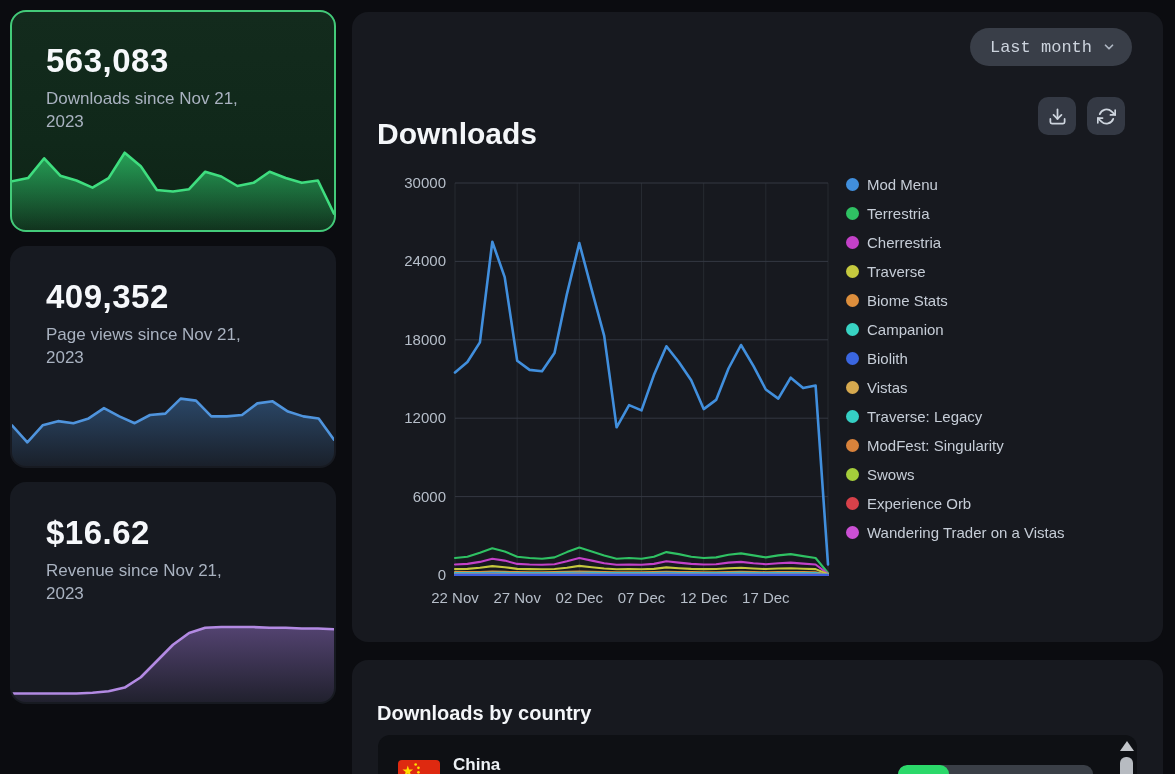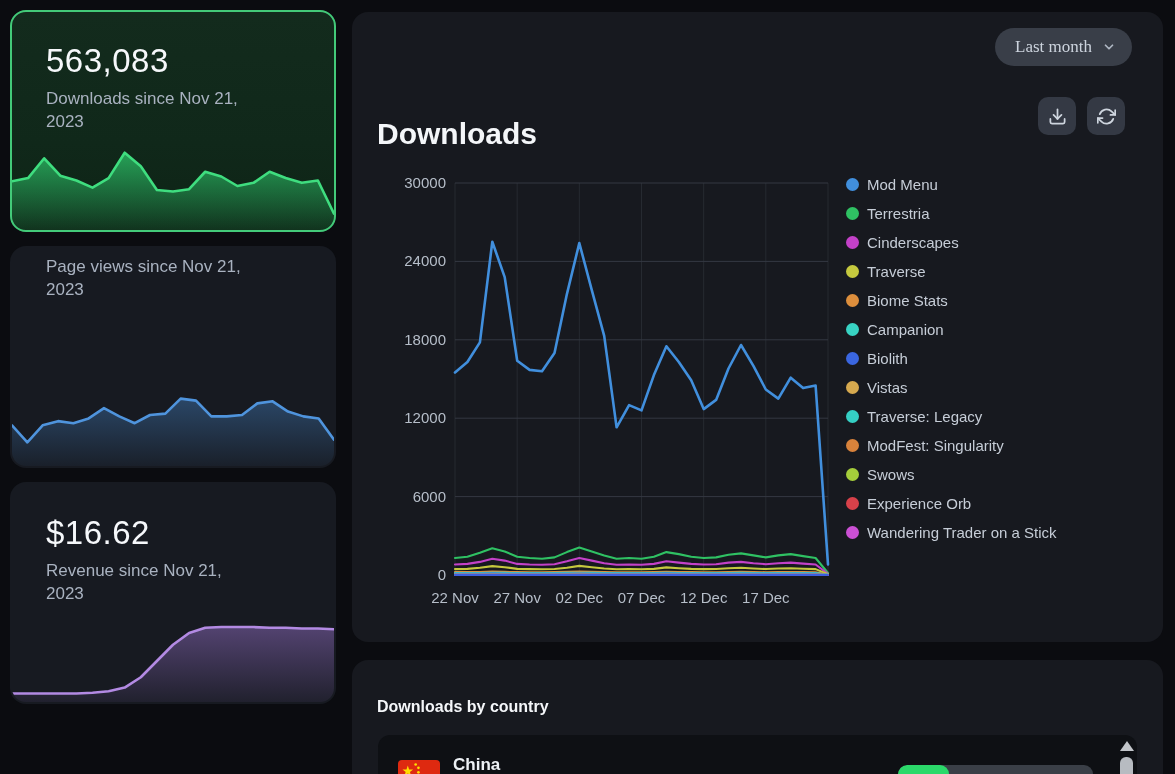"563,083" .stat-value { font-weight: normal -> bold }
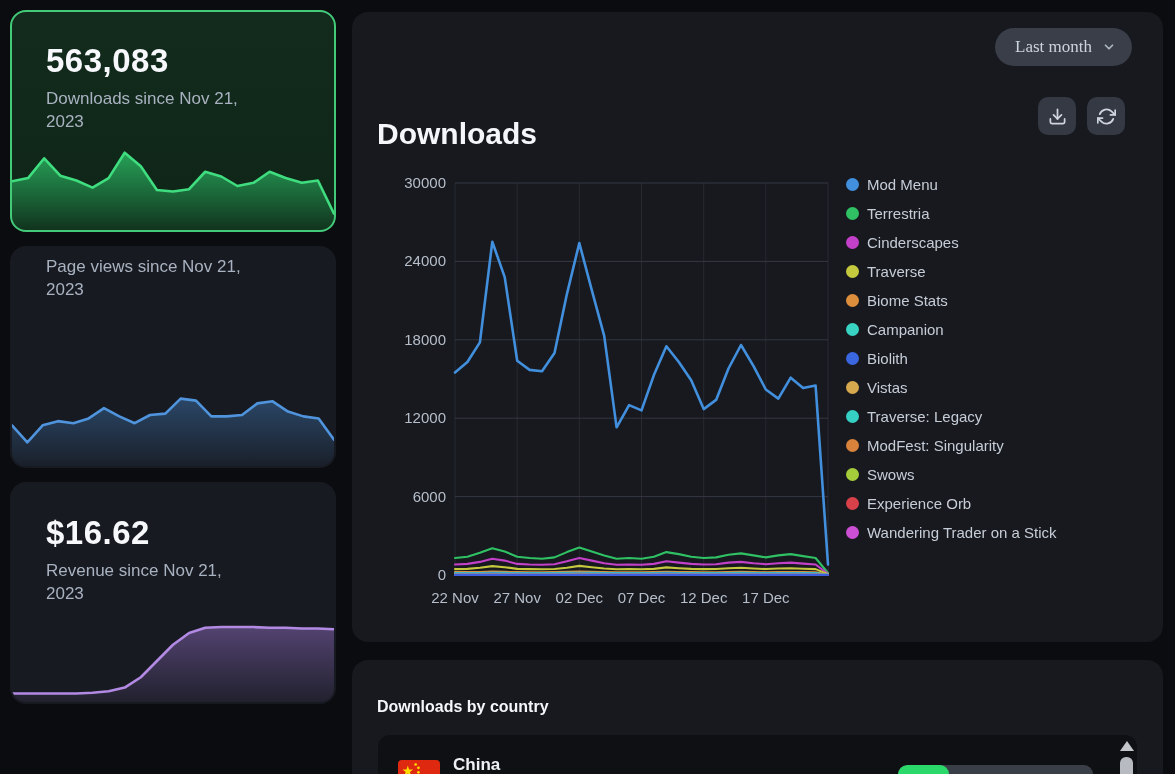"Last month" .range-pill { font-family: Liberation Serif, serif -> Liberation Mono, monospace }
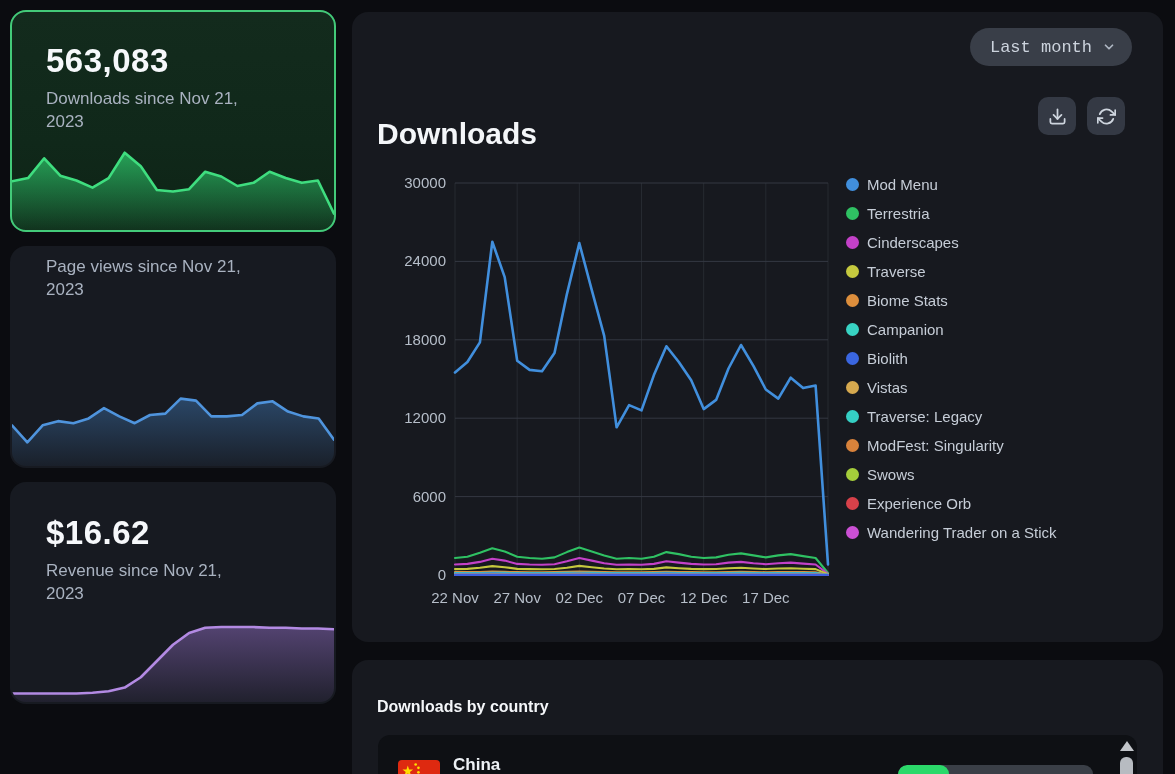"Cinderscapes" span { text: Cinderscapes -> Cherrestria }
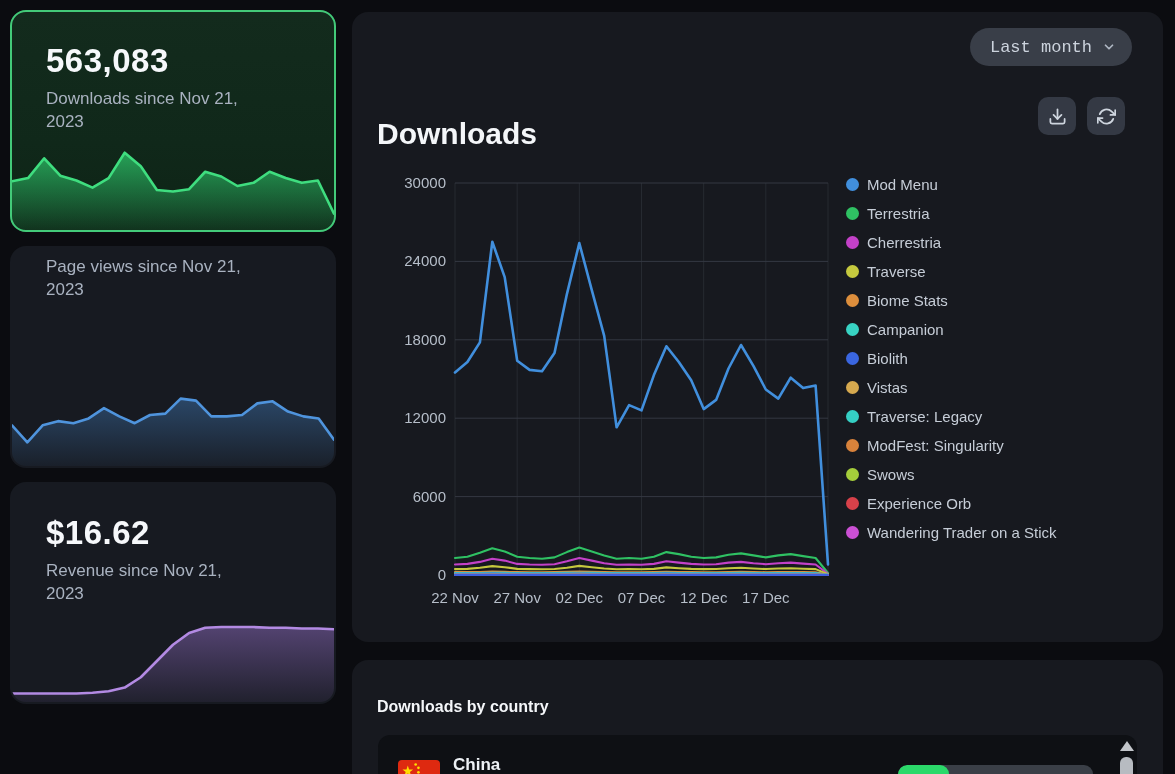"409,352" div.stat-value { html: none -> <div>409,352</div> }
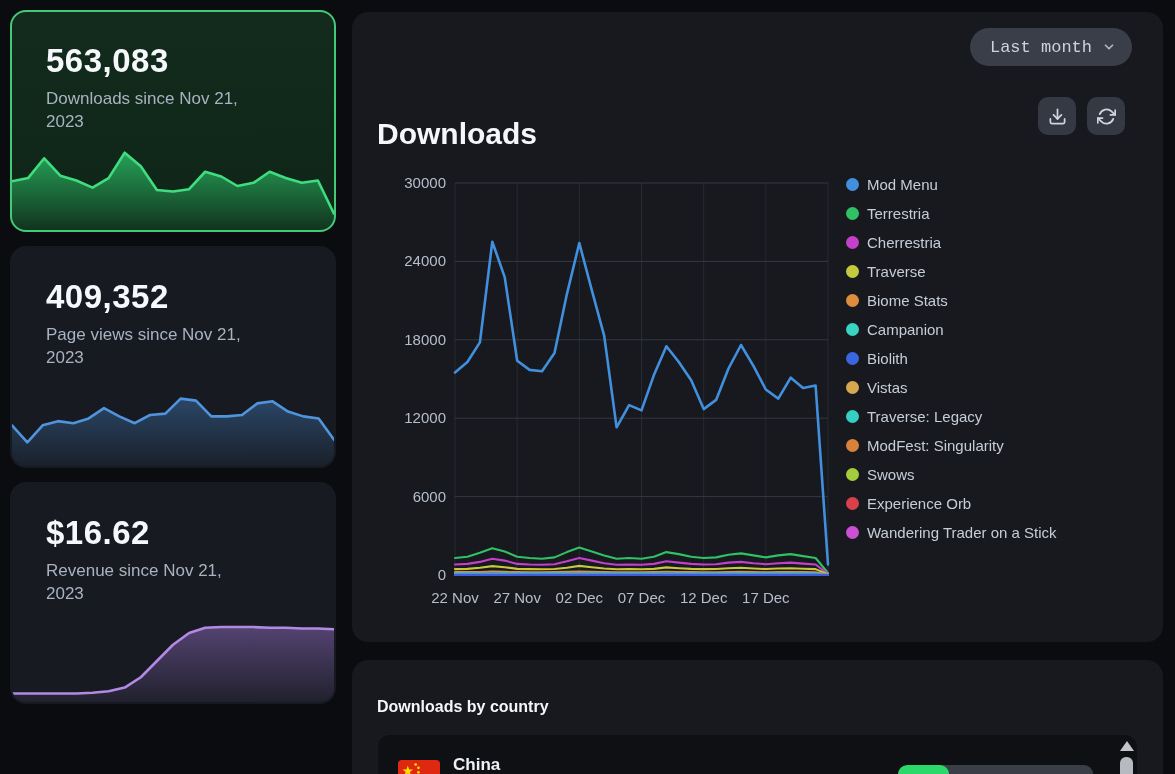"Wandering Trader on a Stick" span { text: Stick -> Vistas }
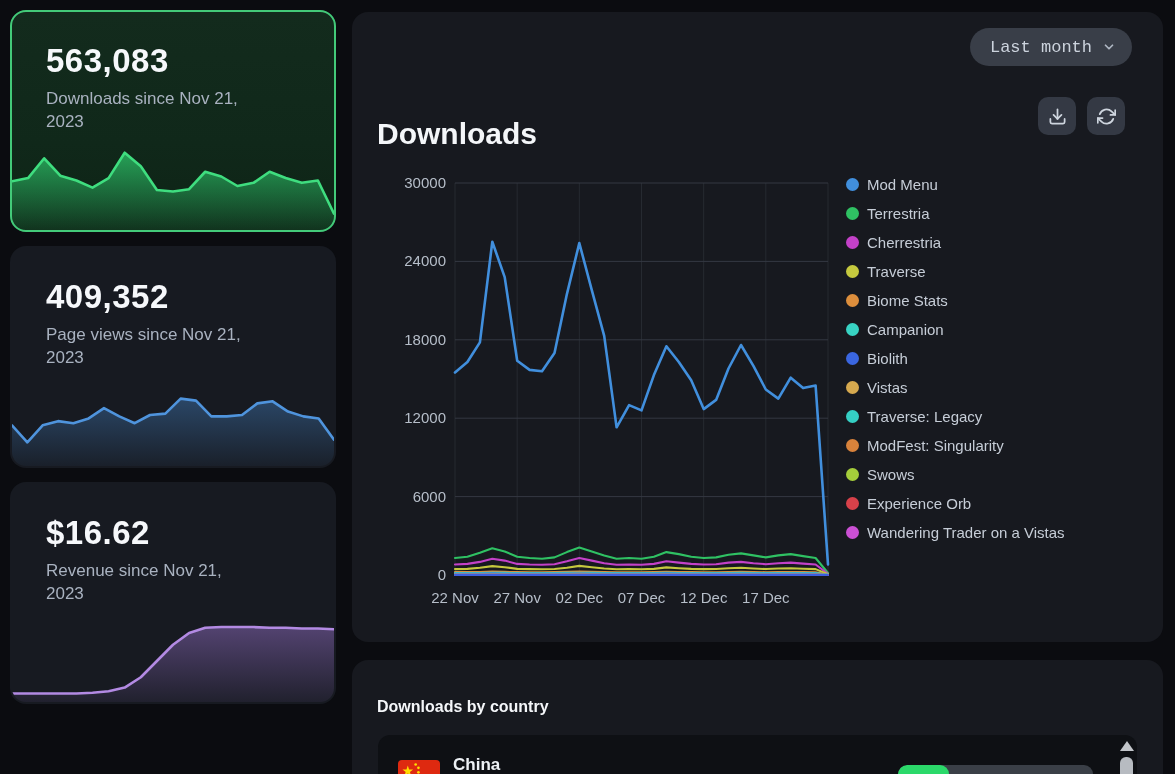"Downloads by country" .country-title { font-size: 16px -> 20px }
